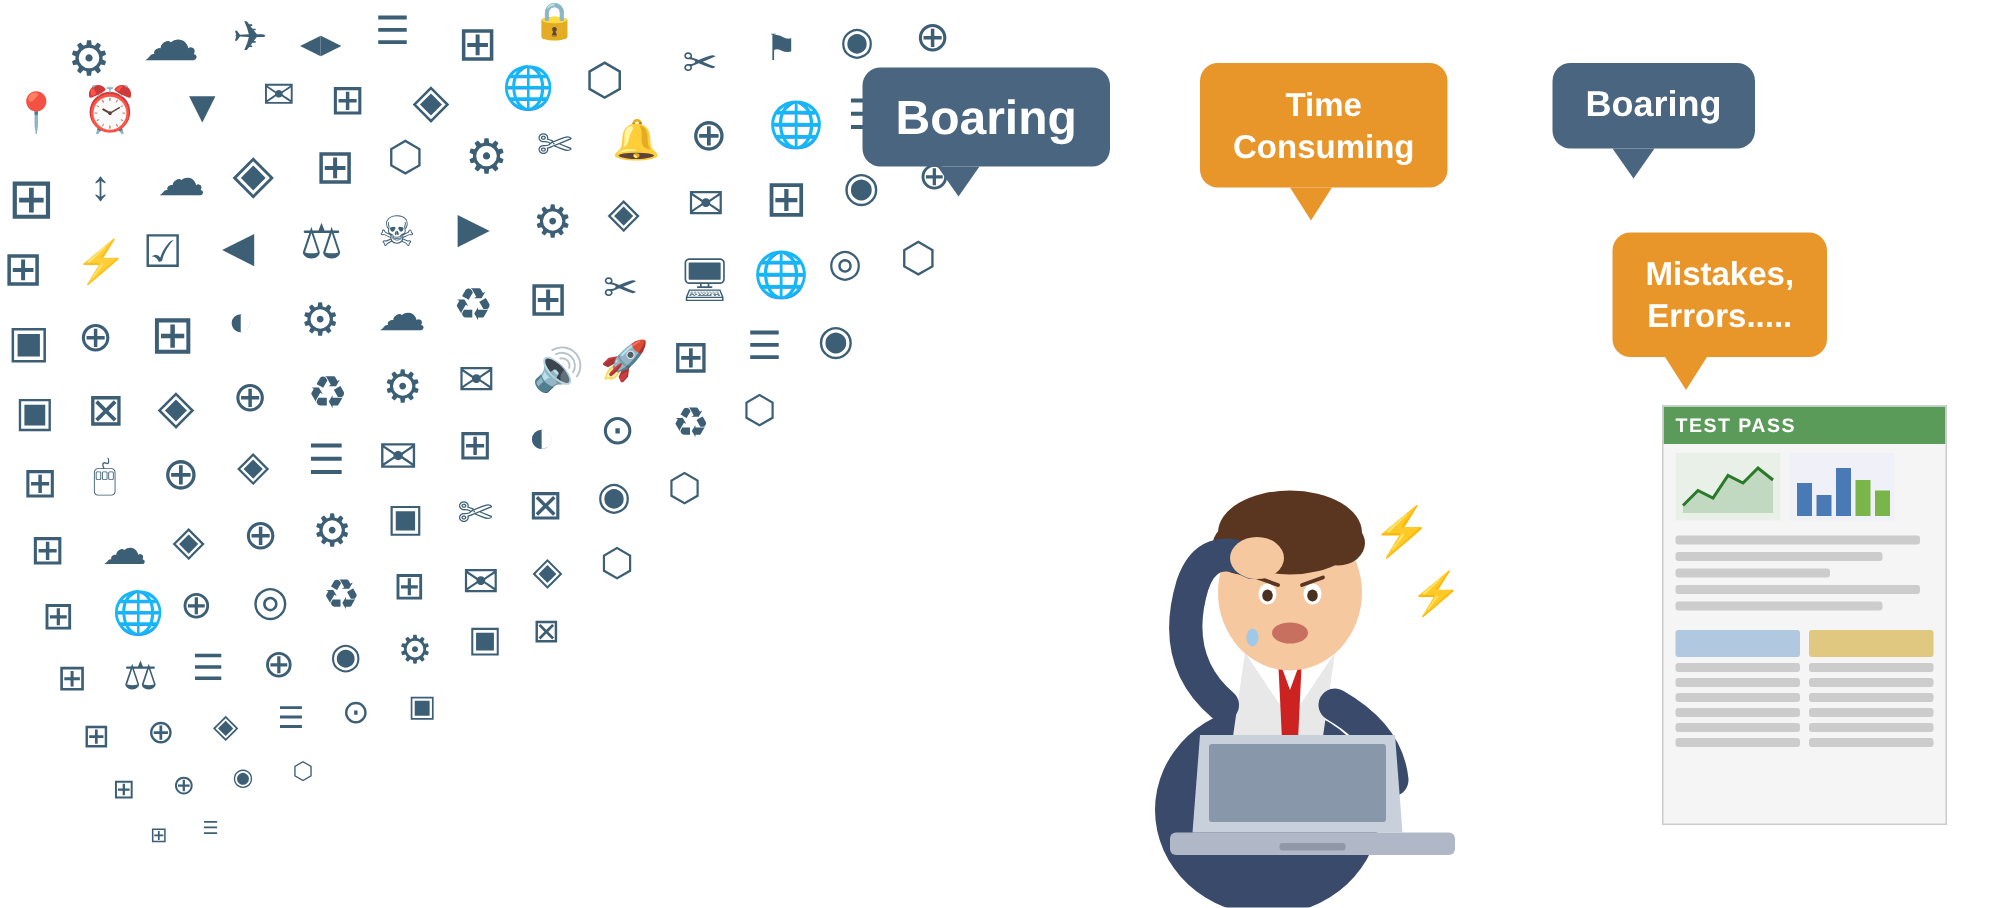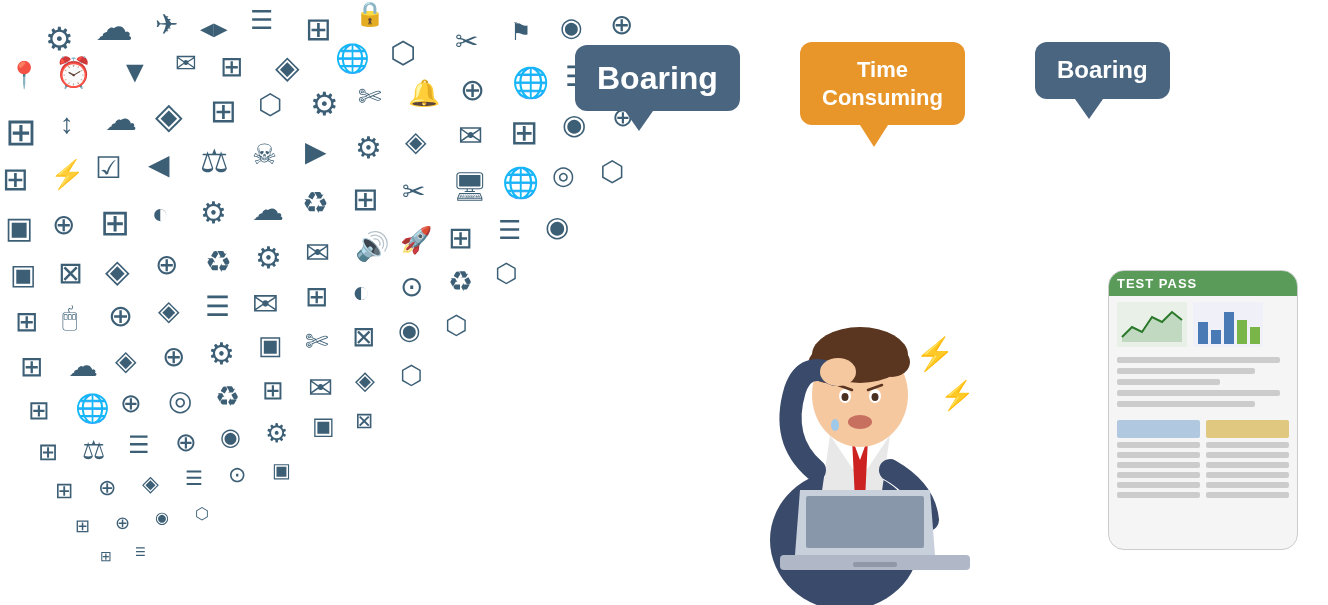"Mistakes," div.bubble { html: none -> <div> Mistakes,<br>Errors..... </div> }
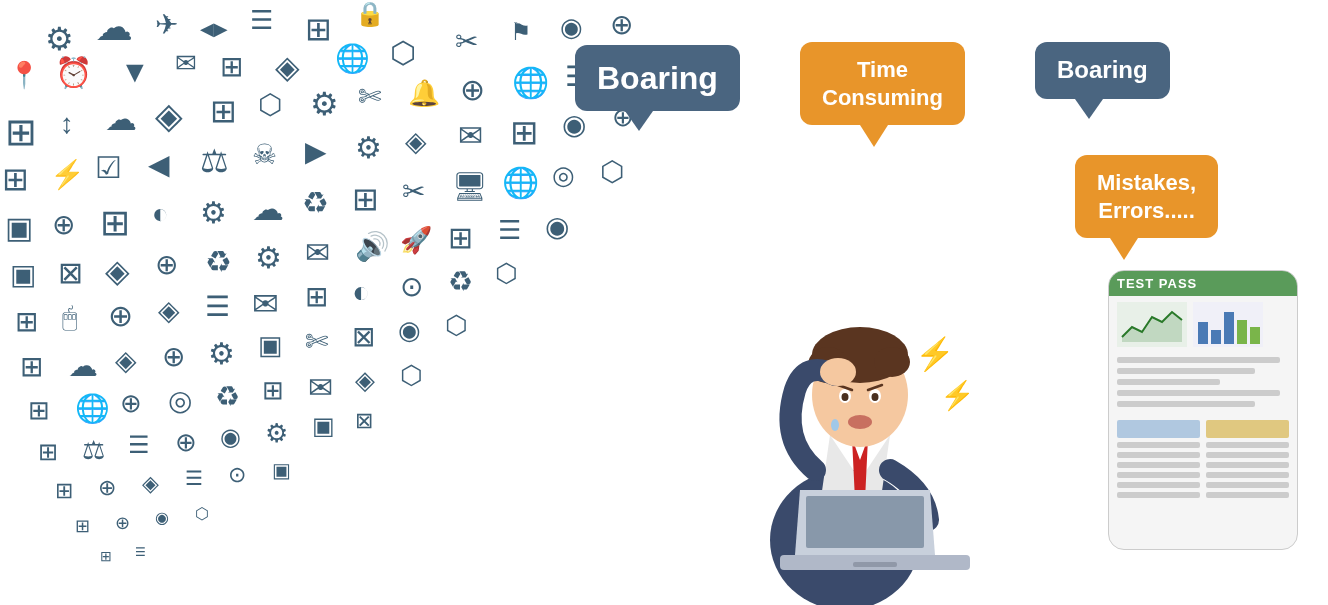"TEST PASS" .report { border-radius: 16px -> 0 }
